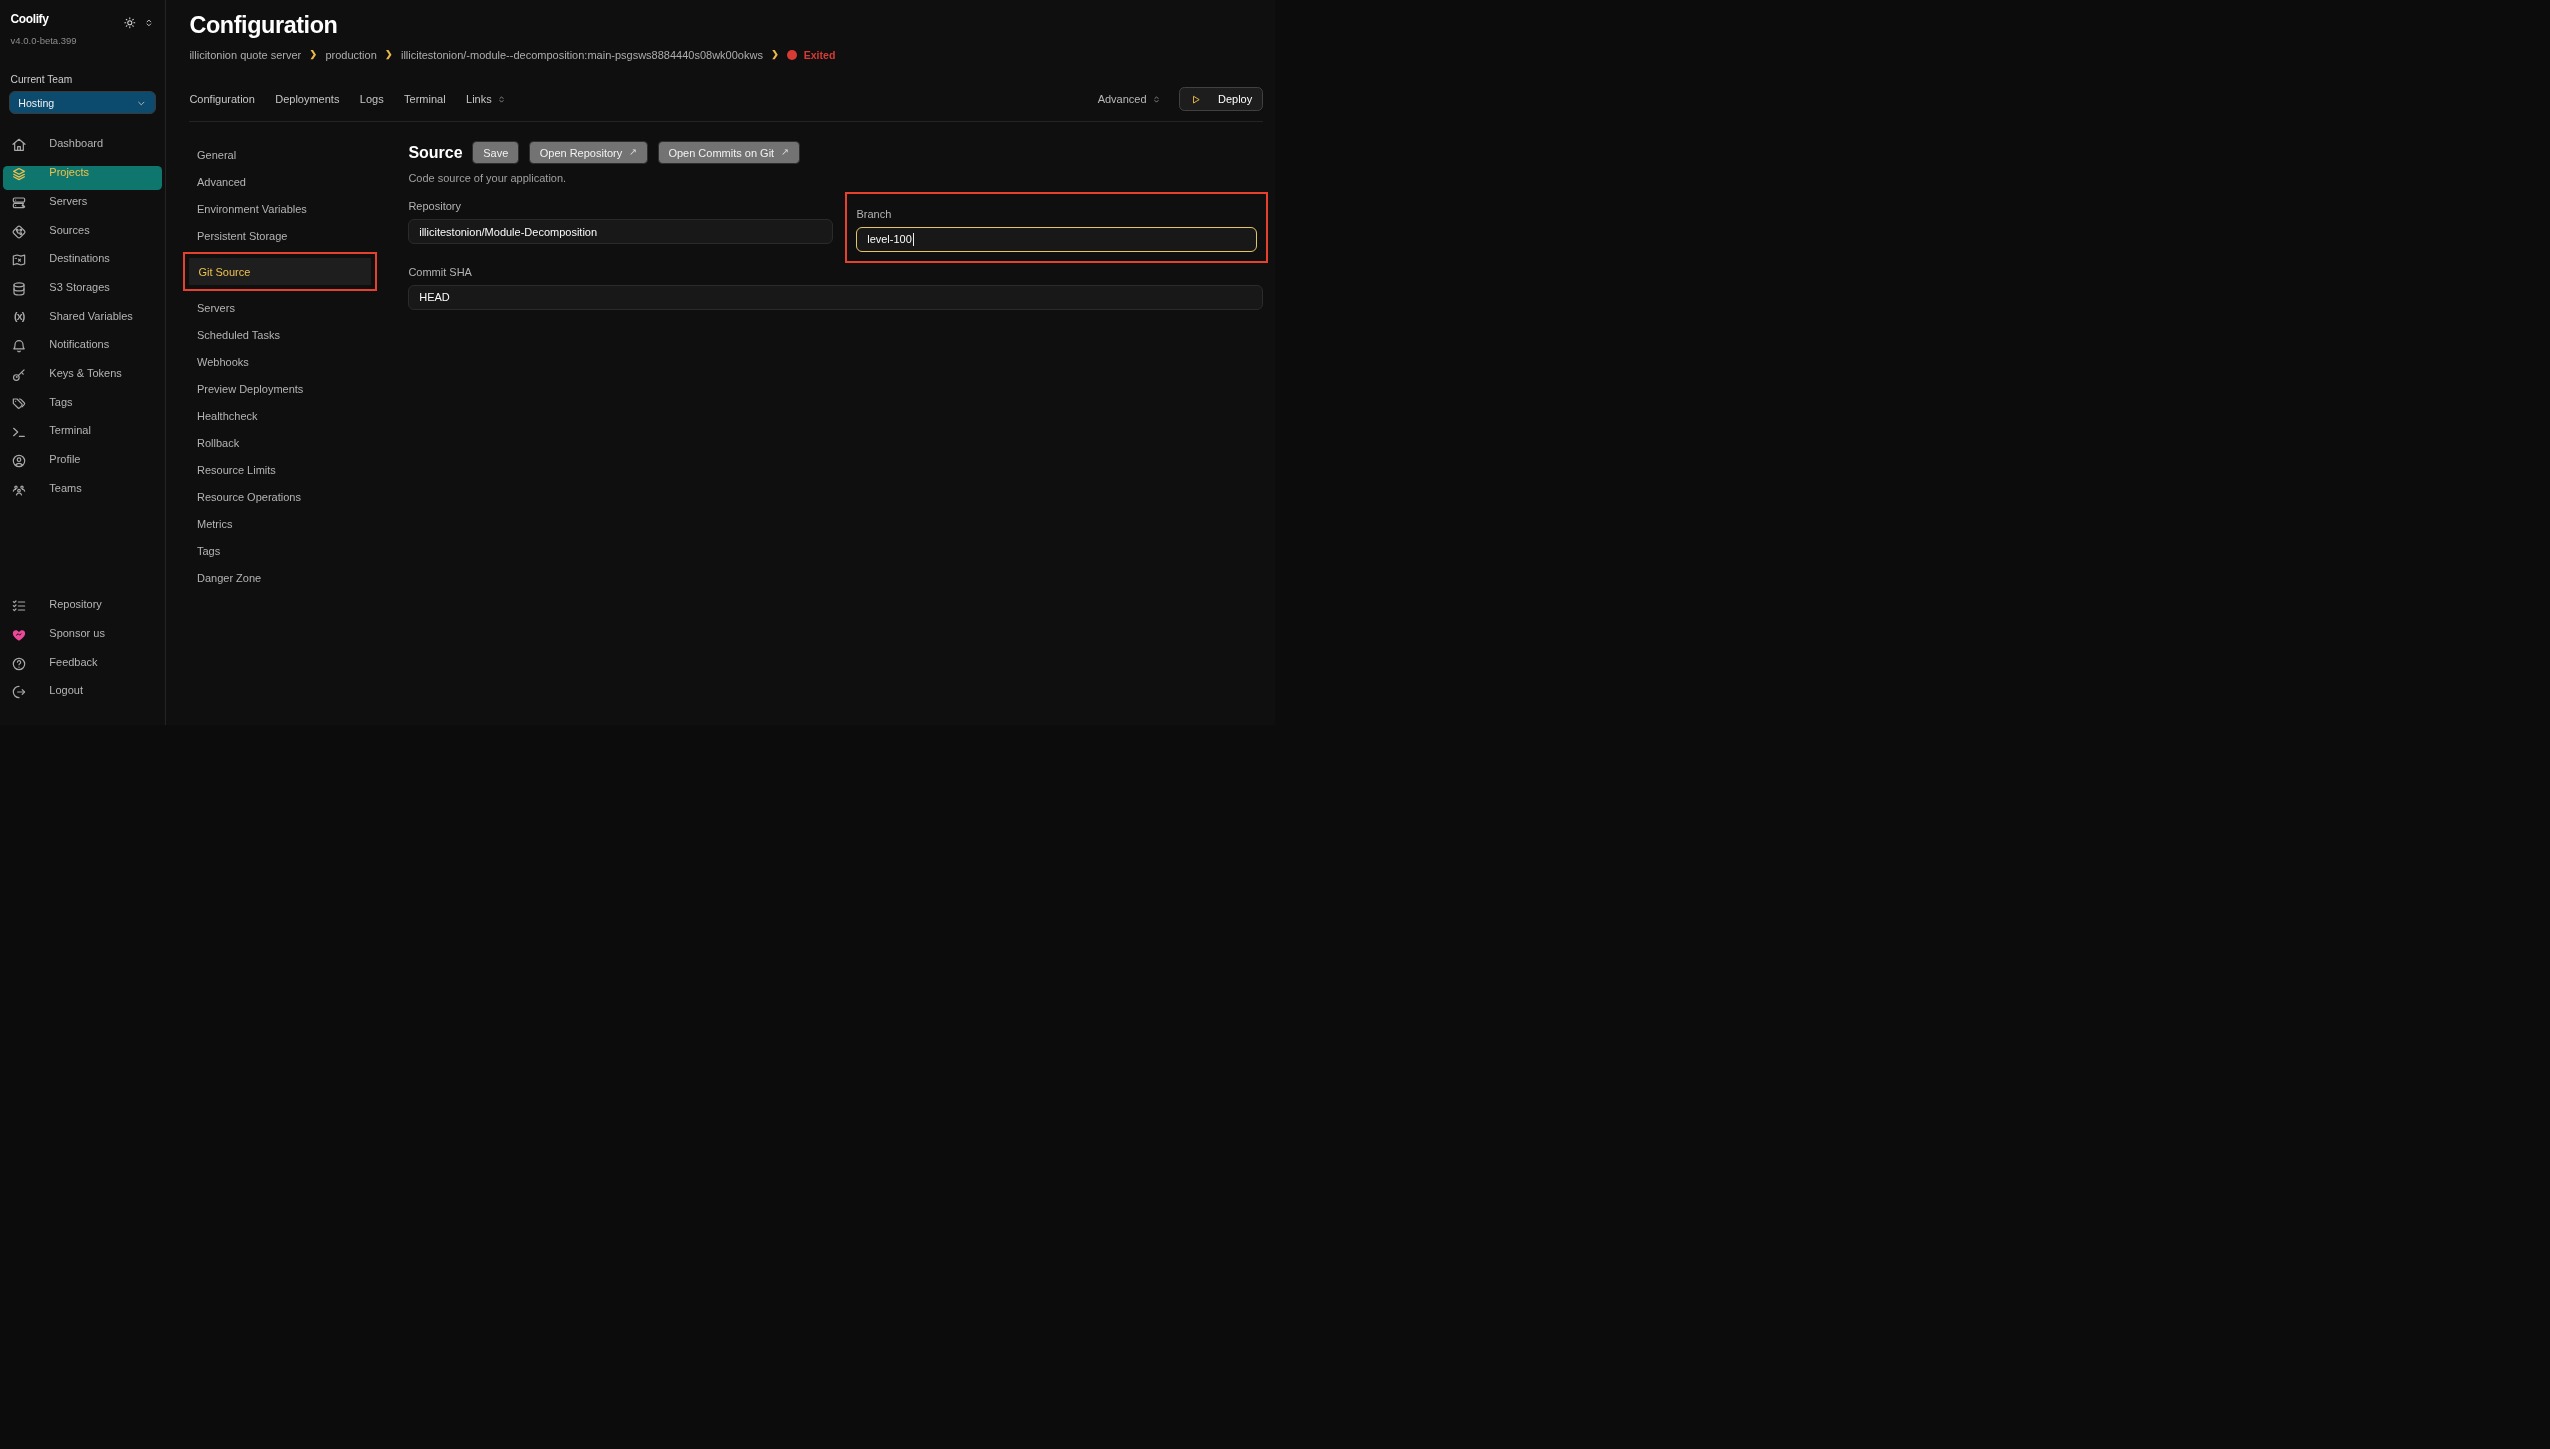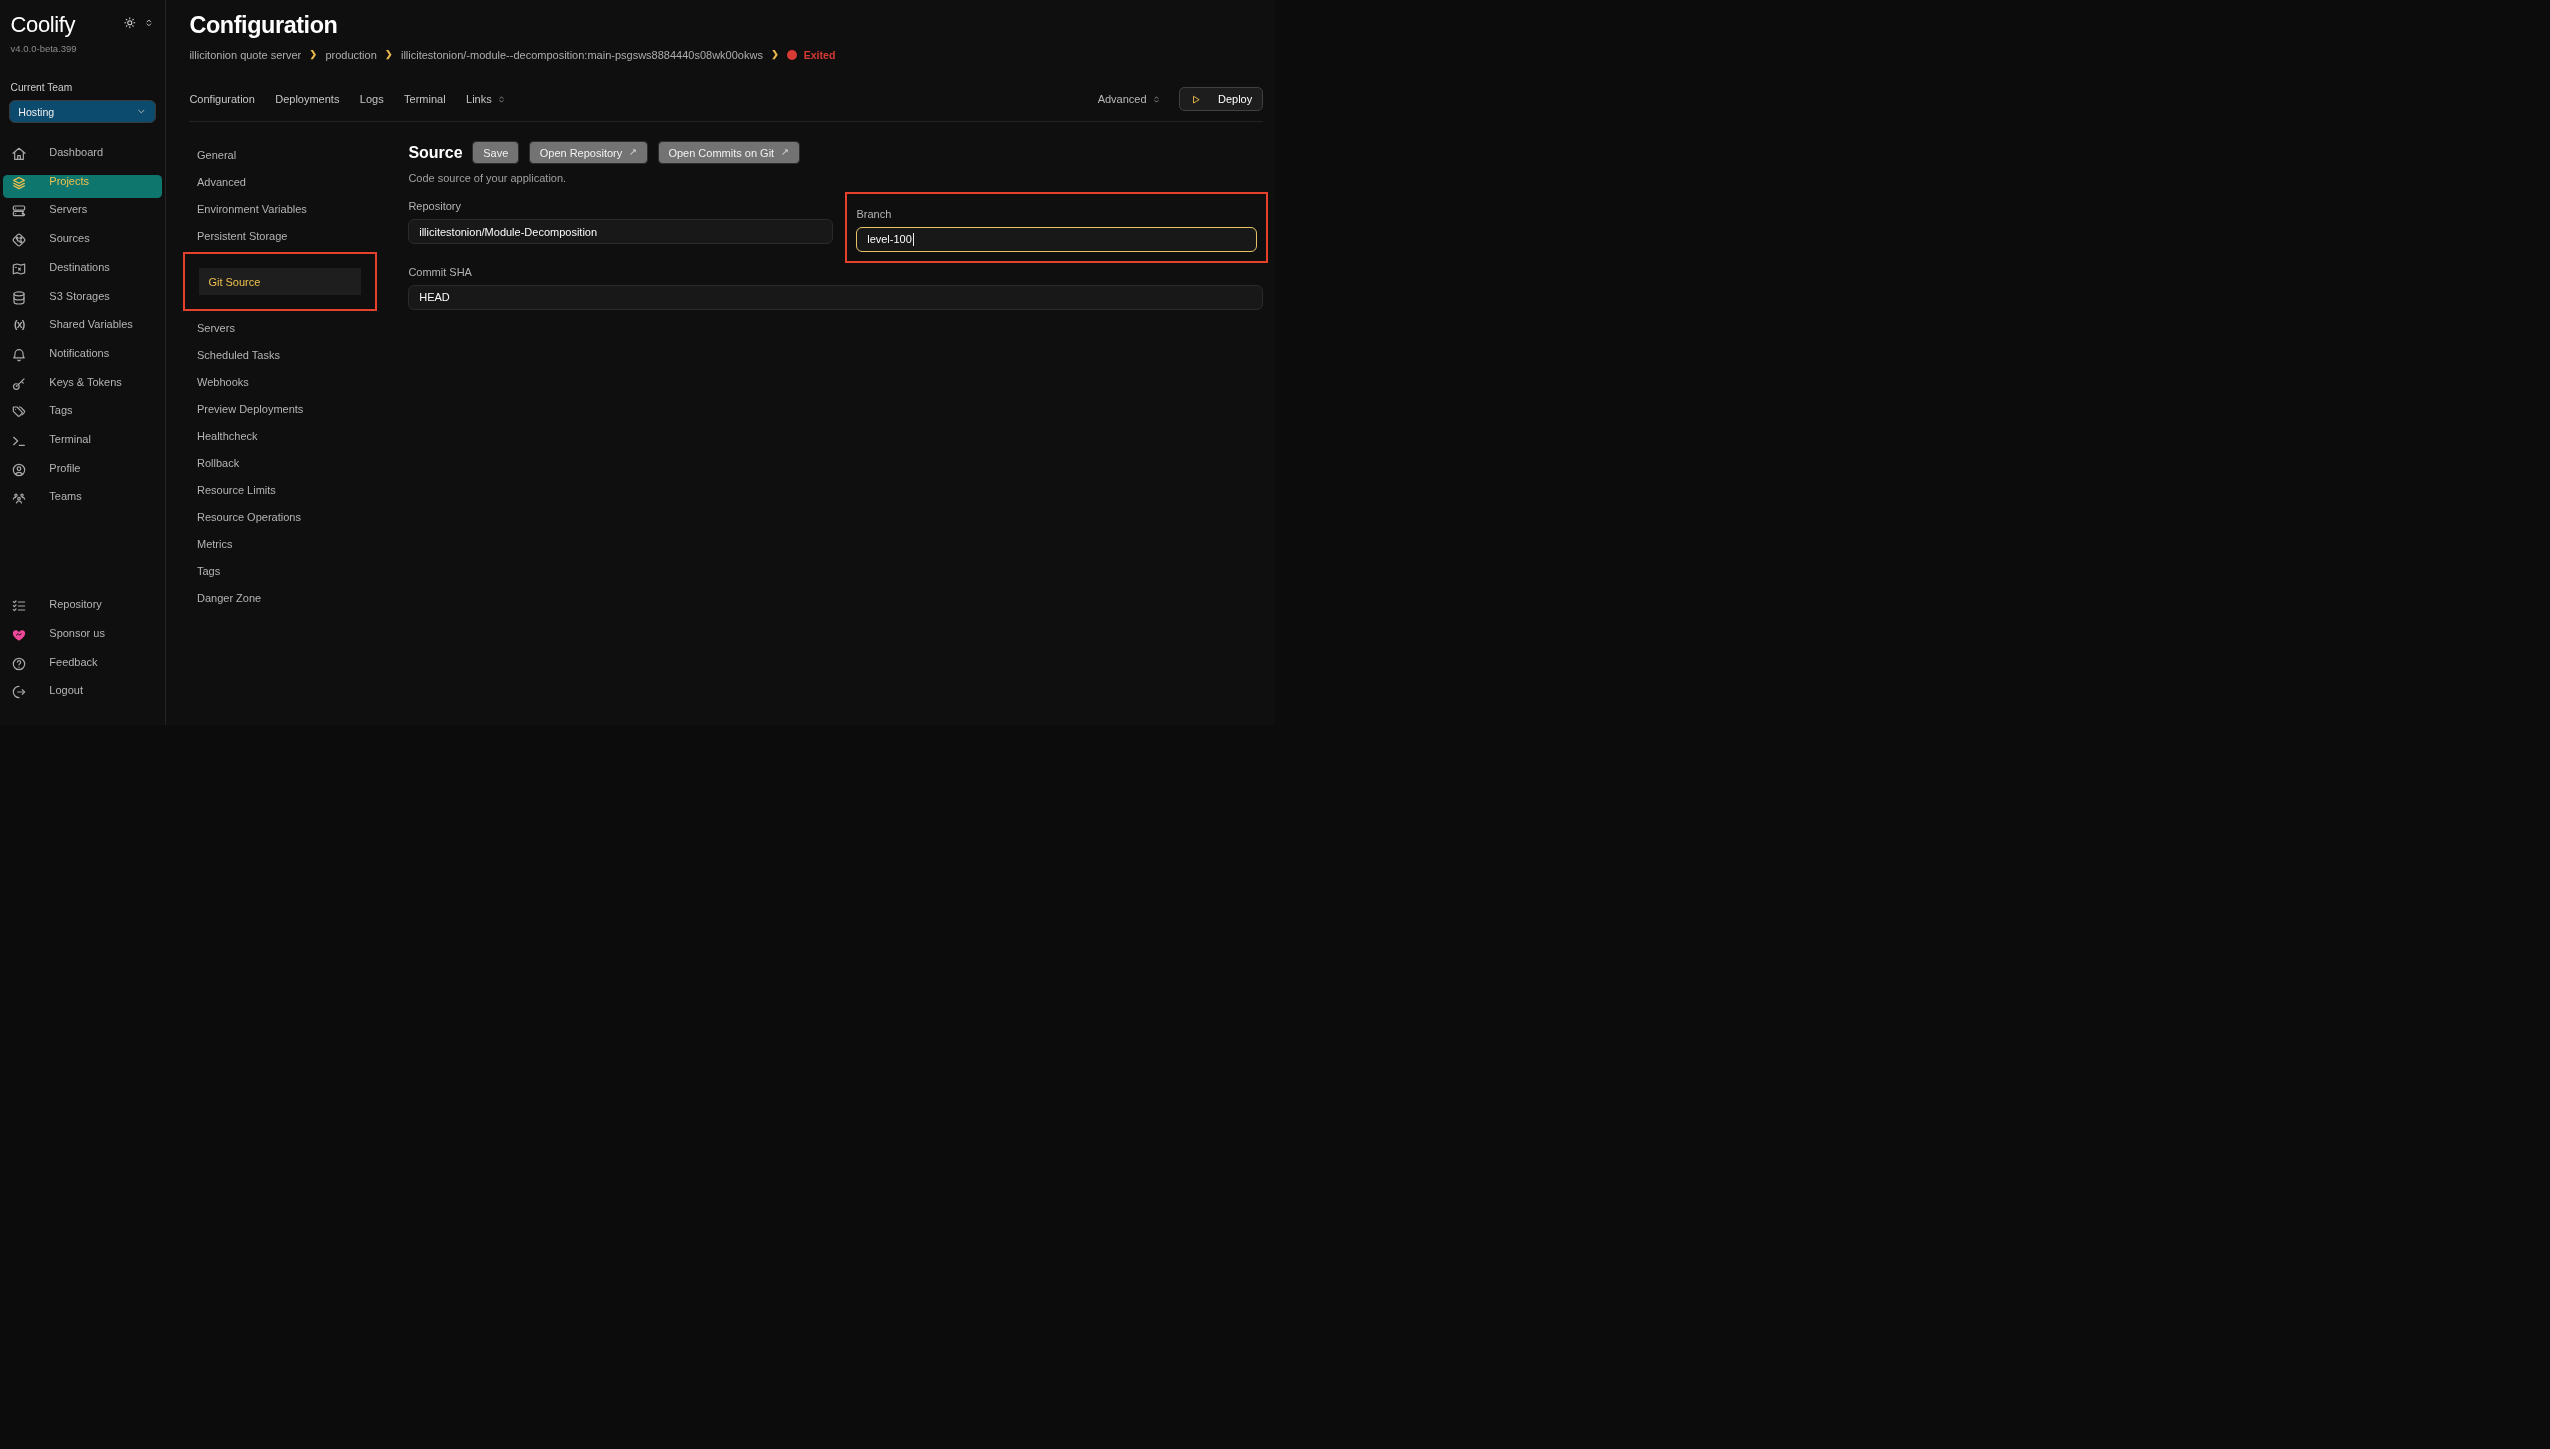"Coolify" .brand { font-size: 22px -> 12px; font-weight: 400 -> 700 }
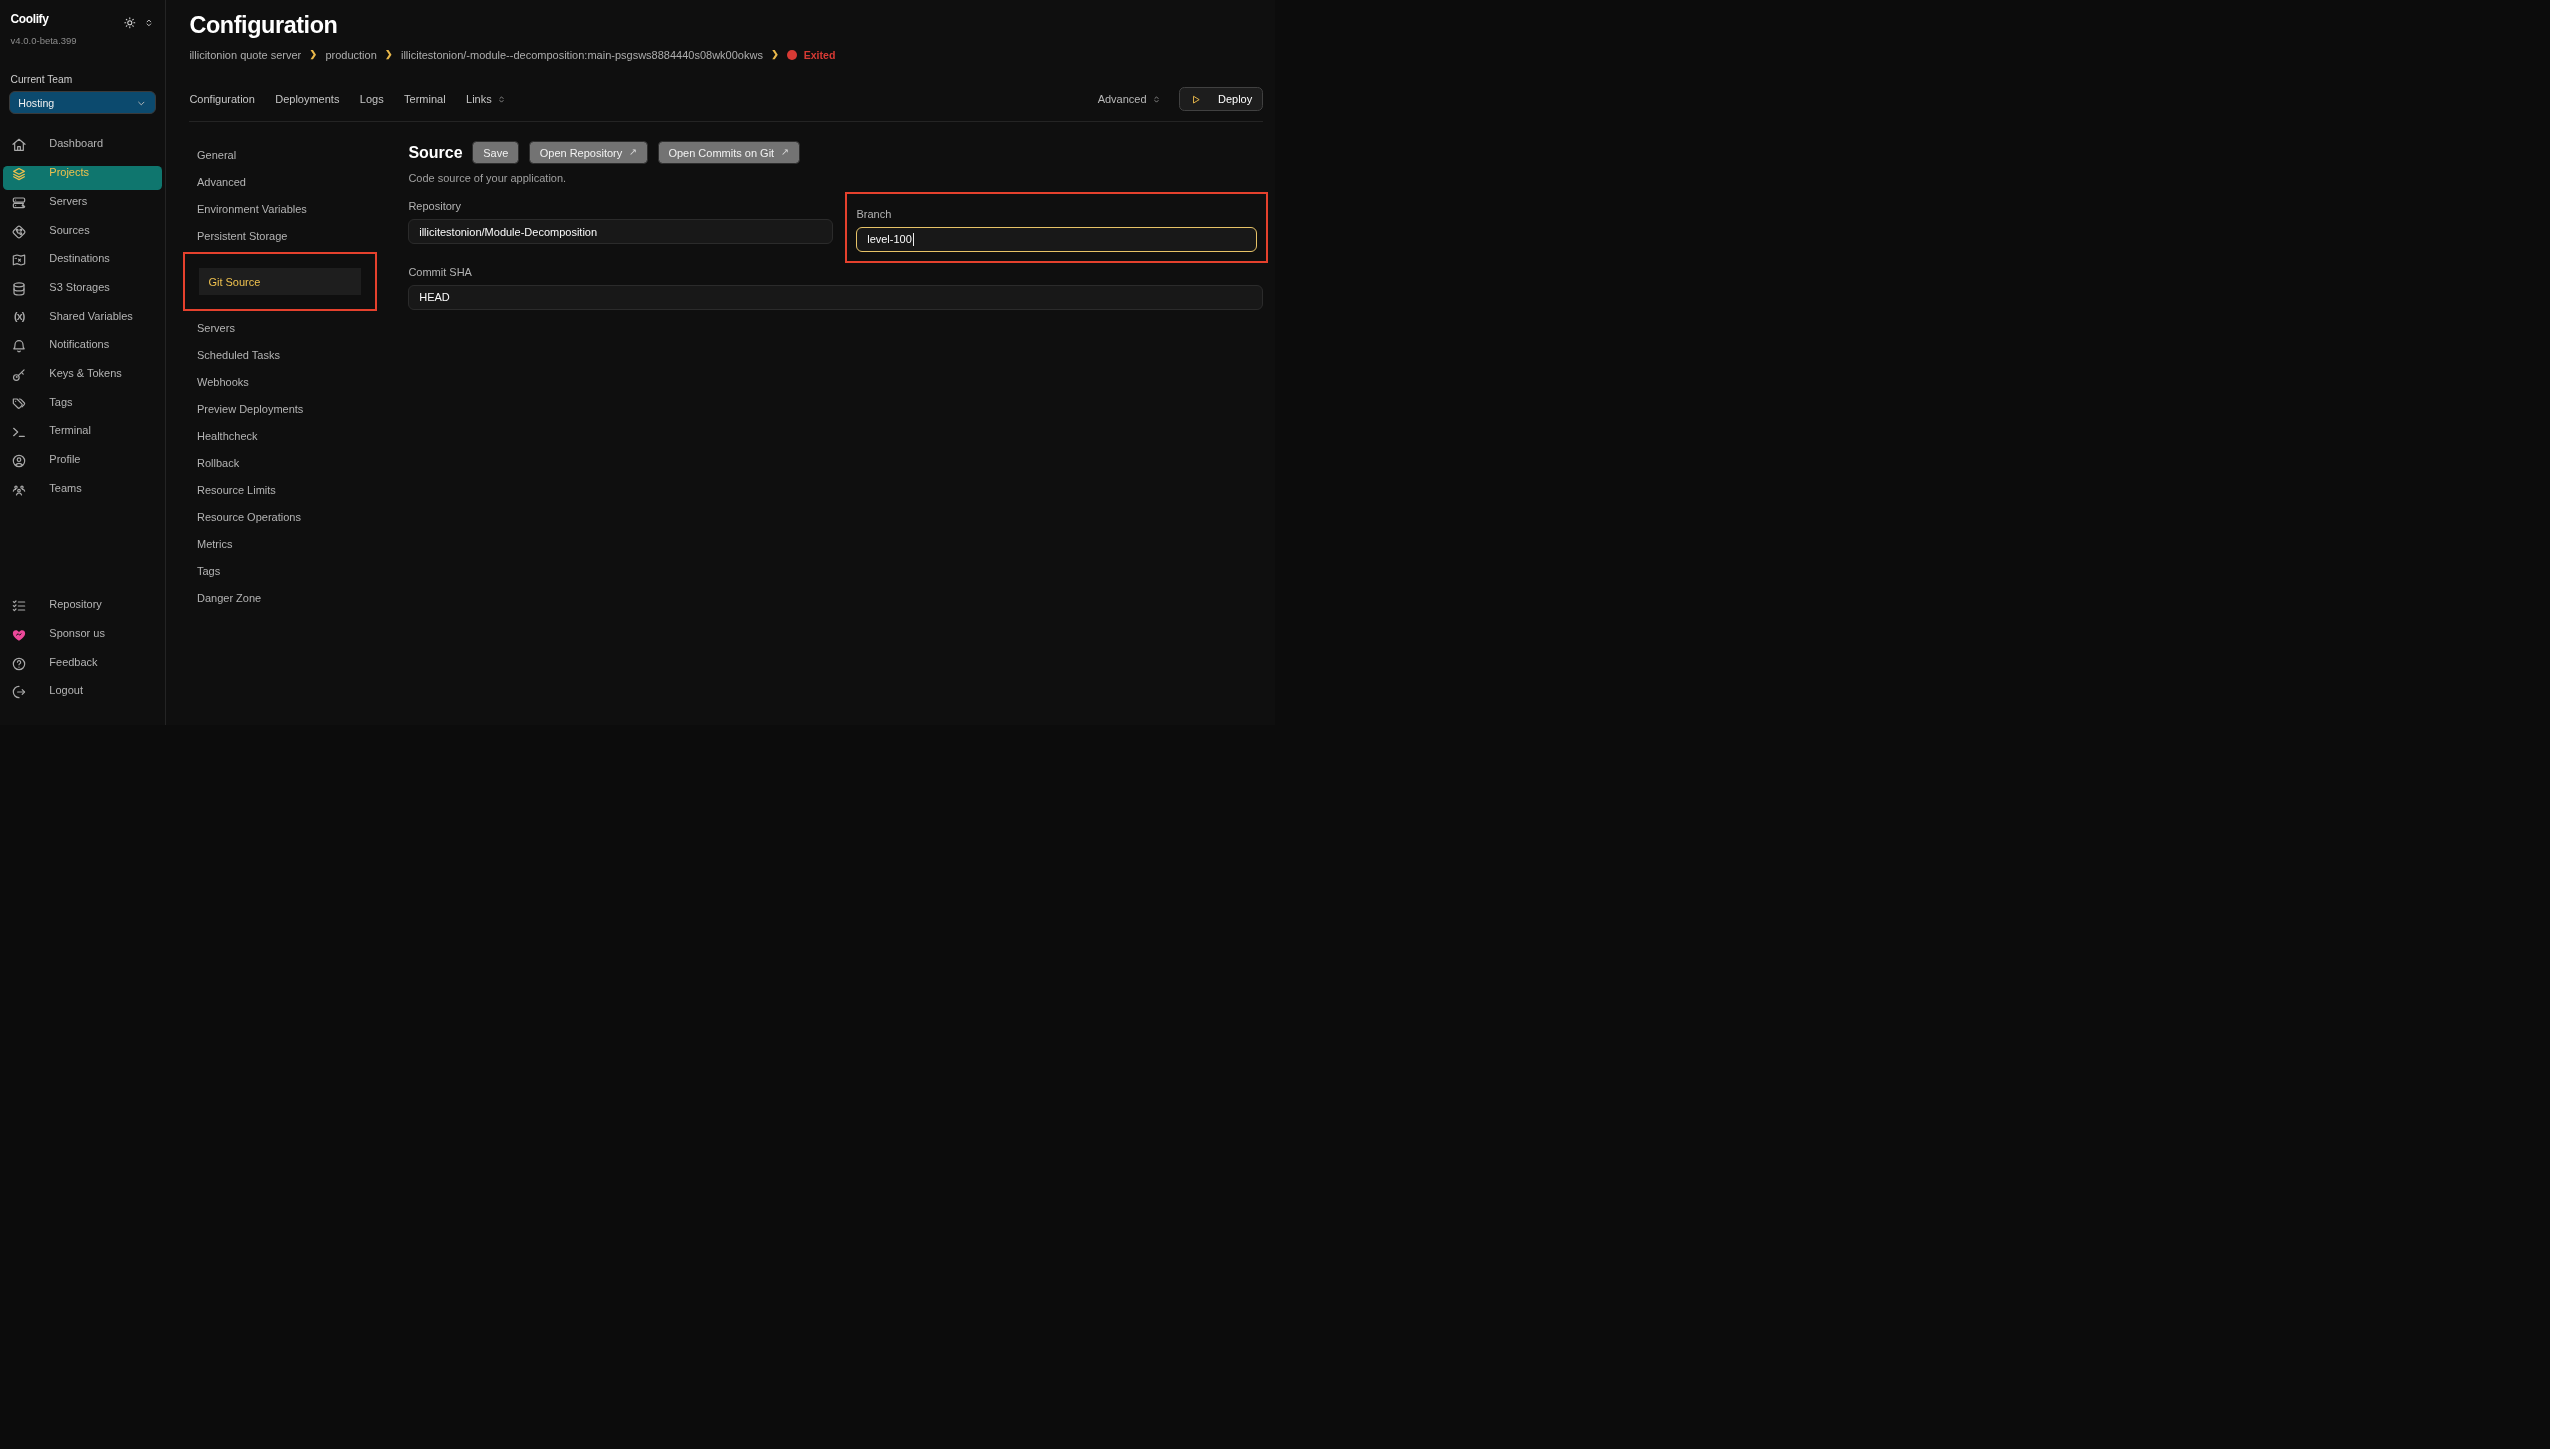"Git Source" .subnav-red-box { padding: 14px -> 4px }
